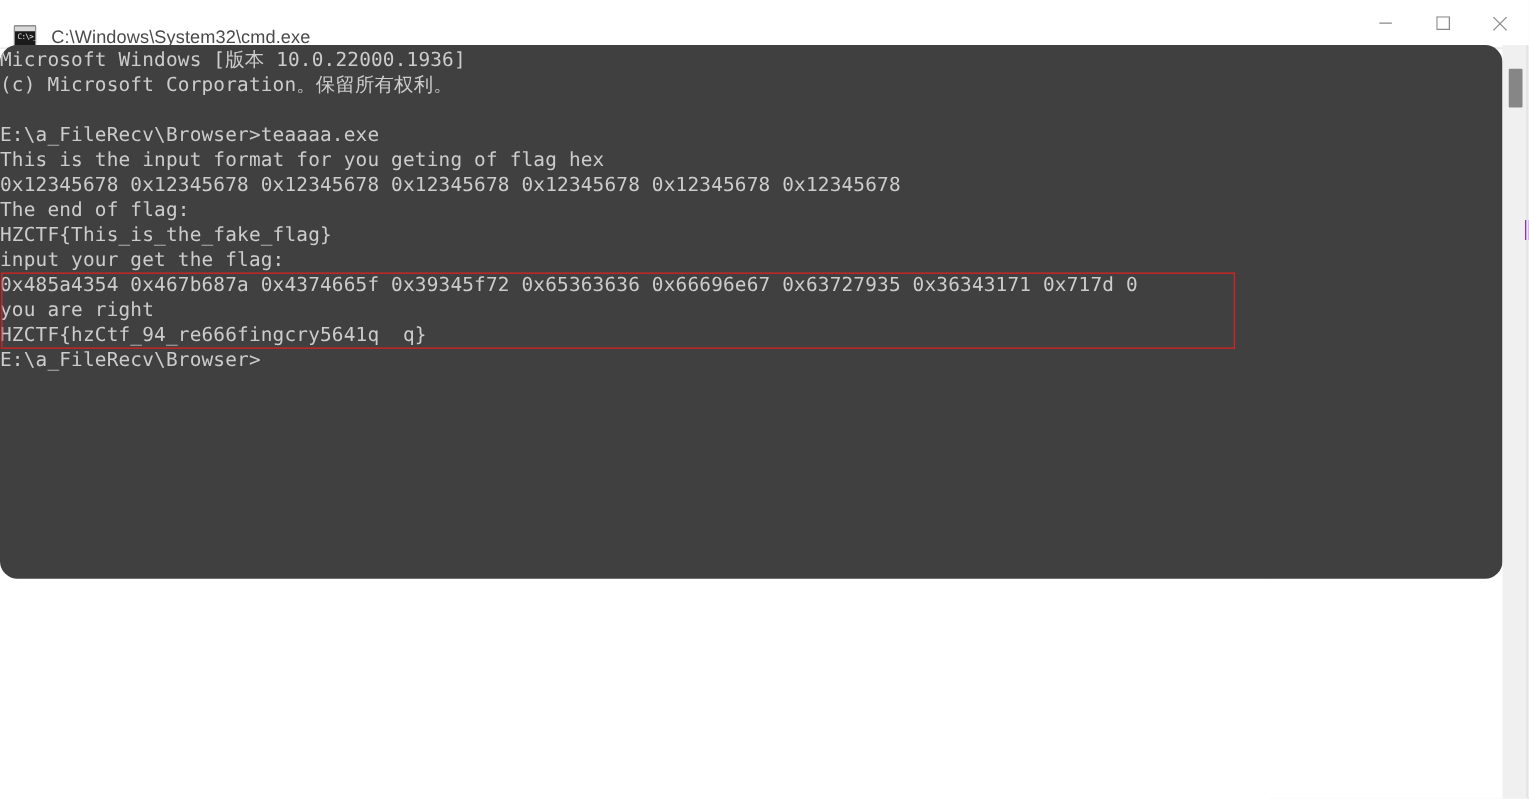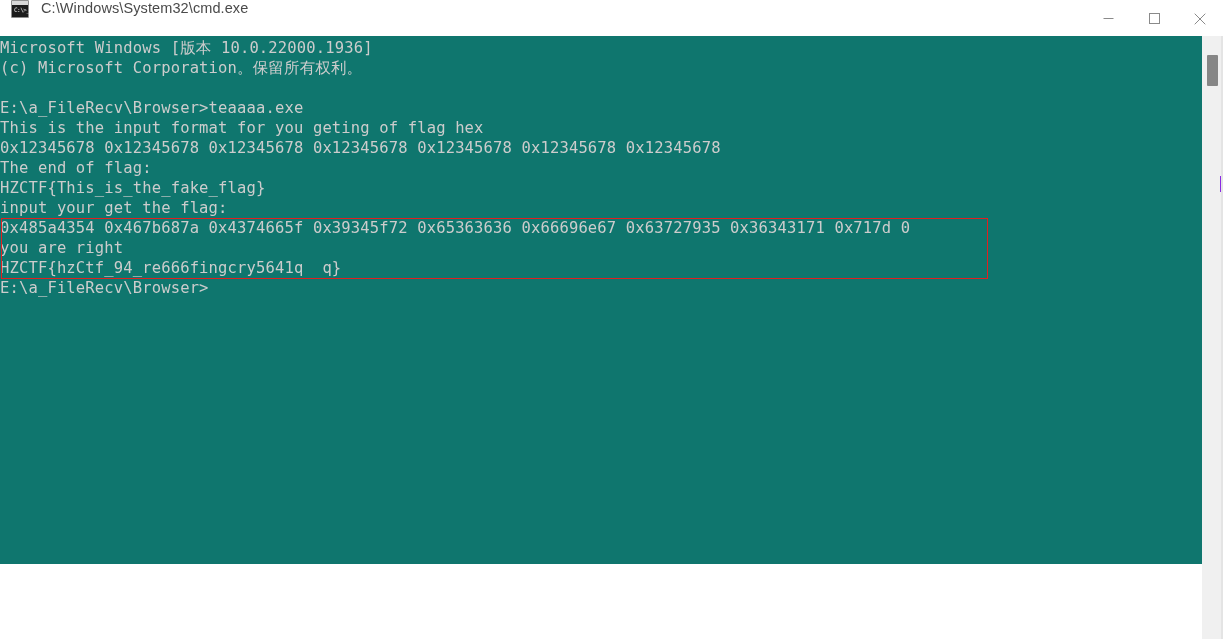"C:\Windows\System32\cmd.exe" #titlebar { align-items: flex-start -> flex-end }
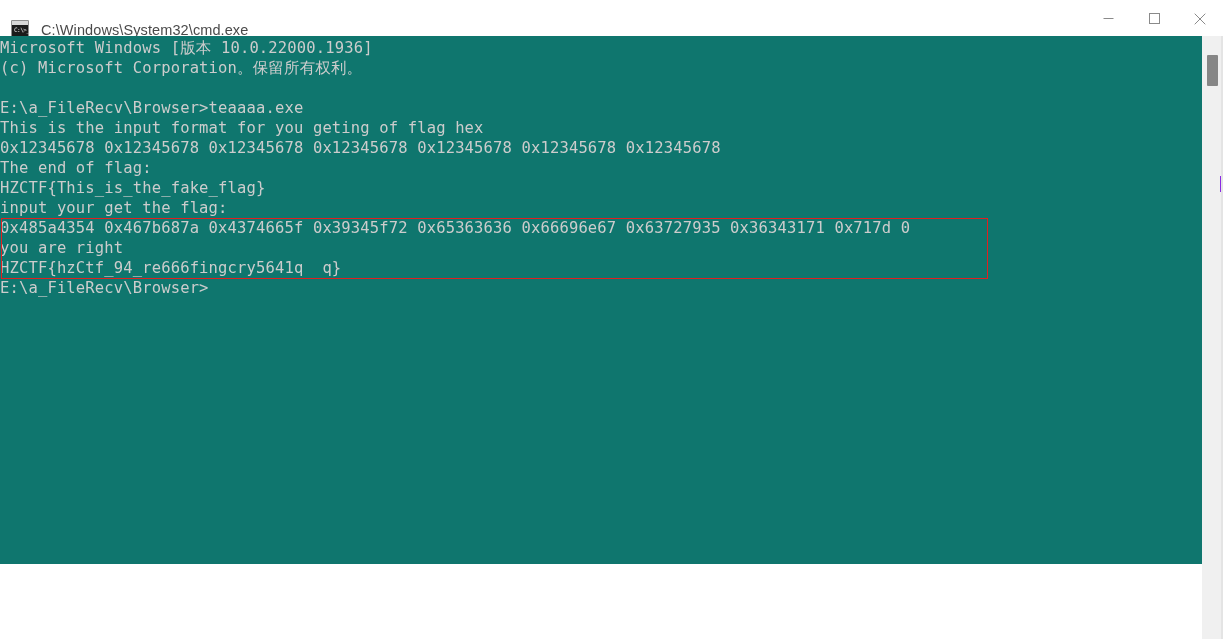"Microsoft Windows [版本 10.0.22000.1936]" #console { background: #0f766e -> #404040; border-radius: none -> 14px; height: 528px -> 427px }
